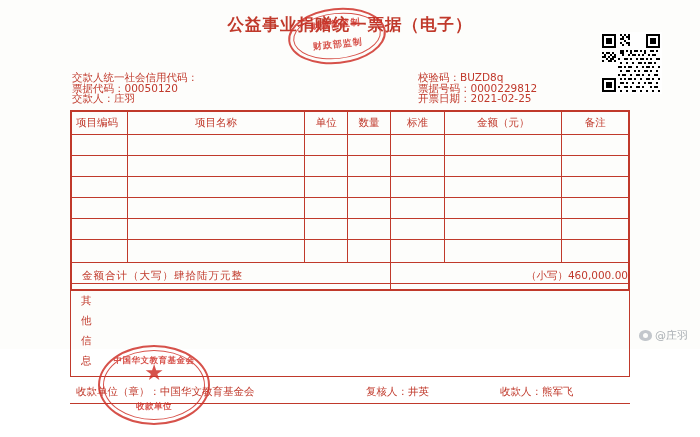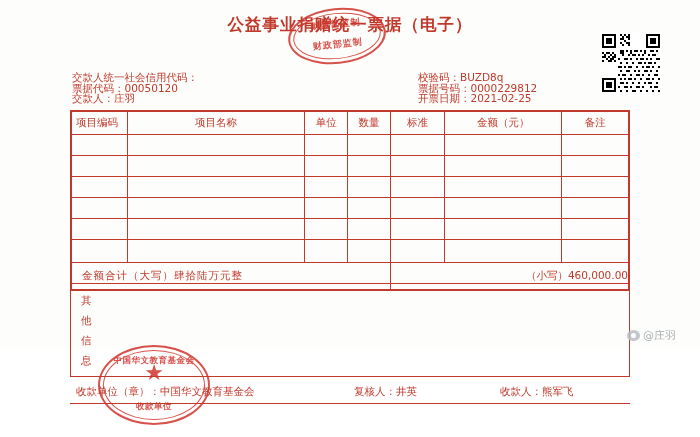"@庄羽" .watermark { right: 24px -> 12px }
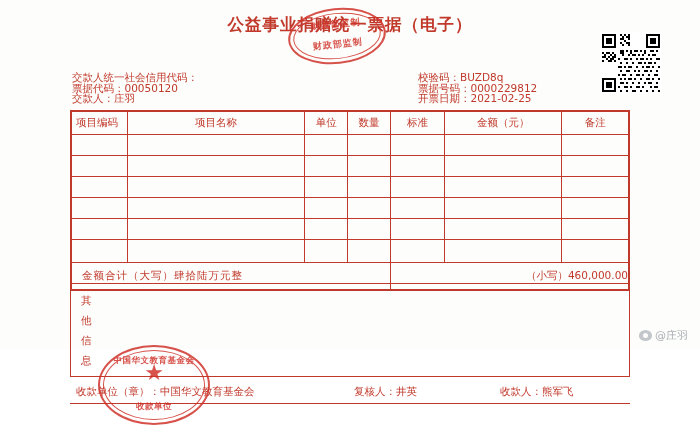"复核人：井英" .f-review { left: 284px -> 296px }
